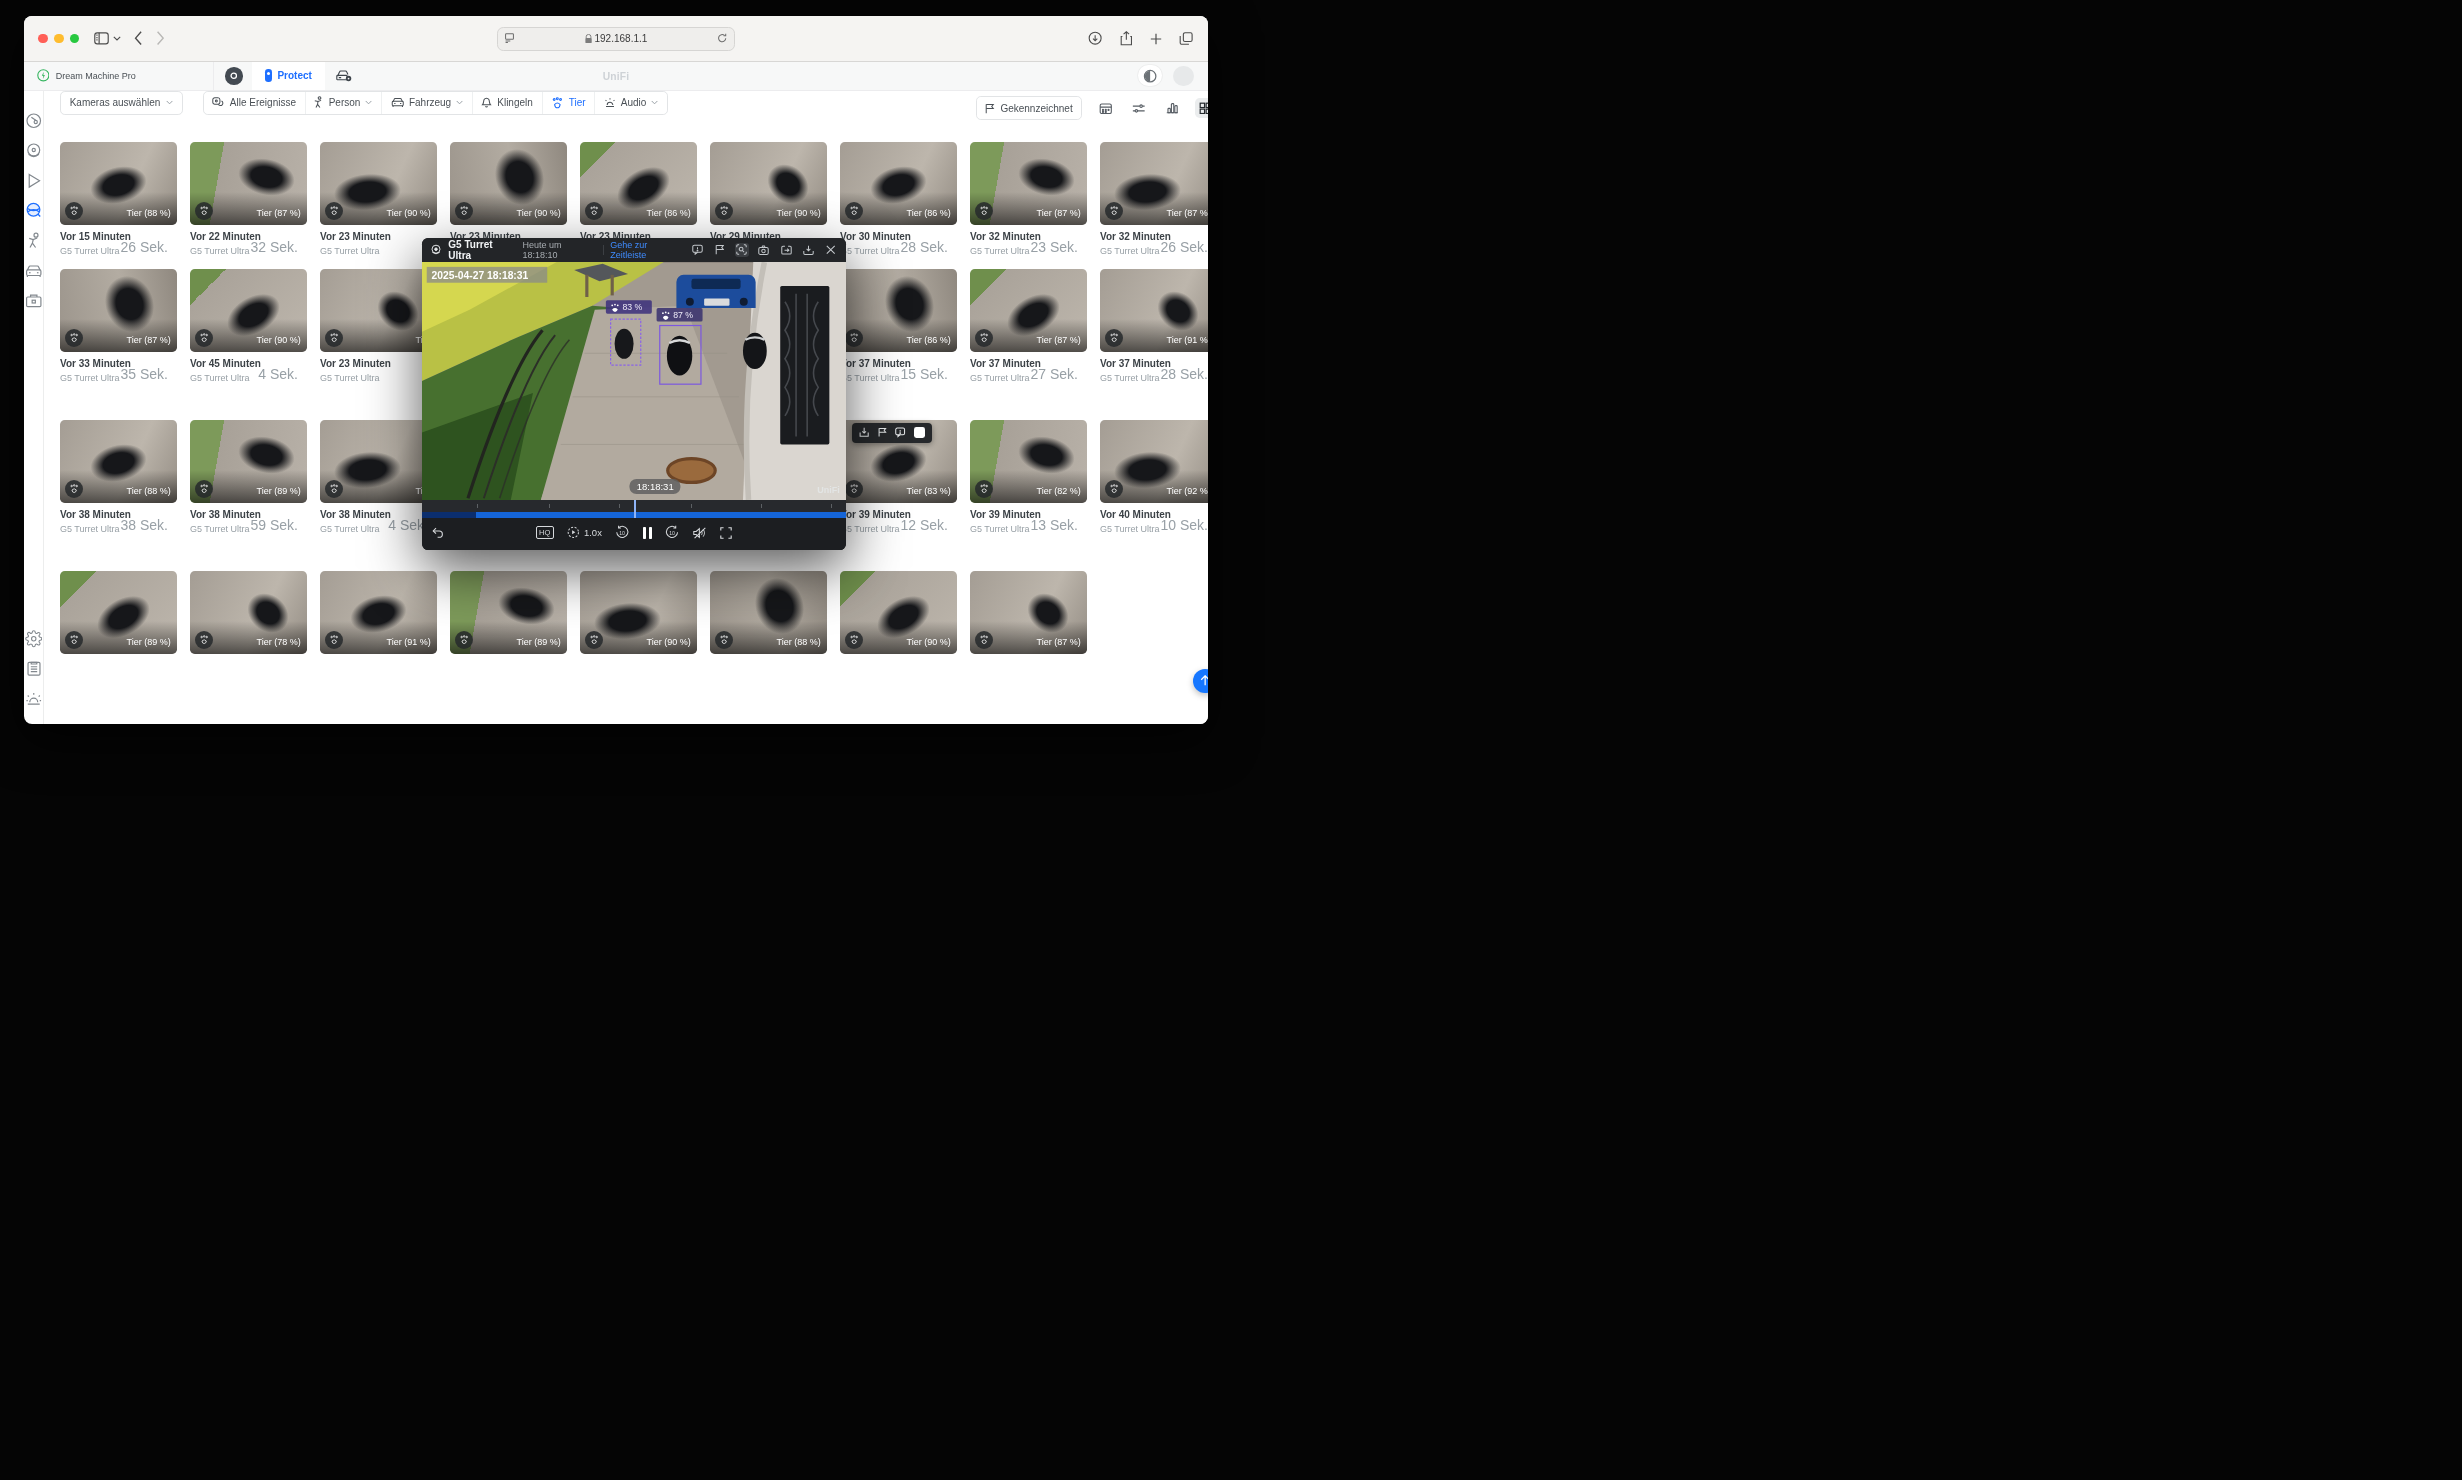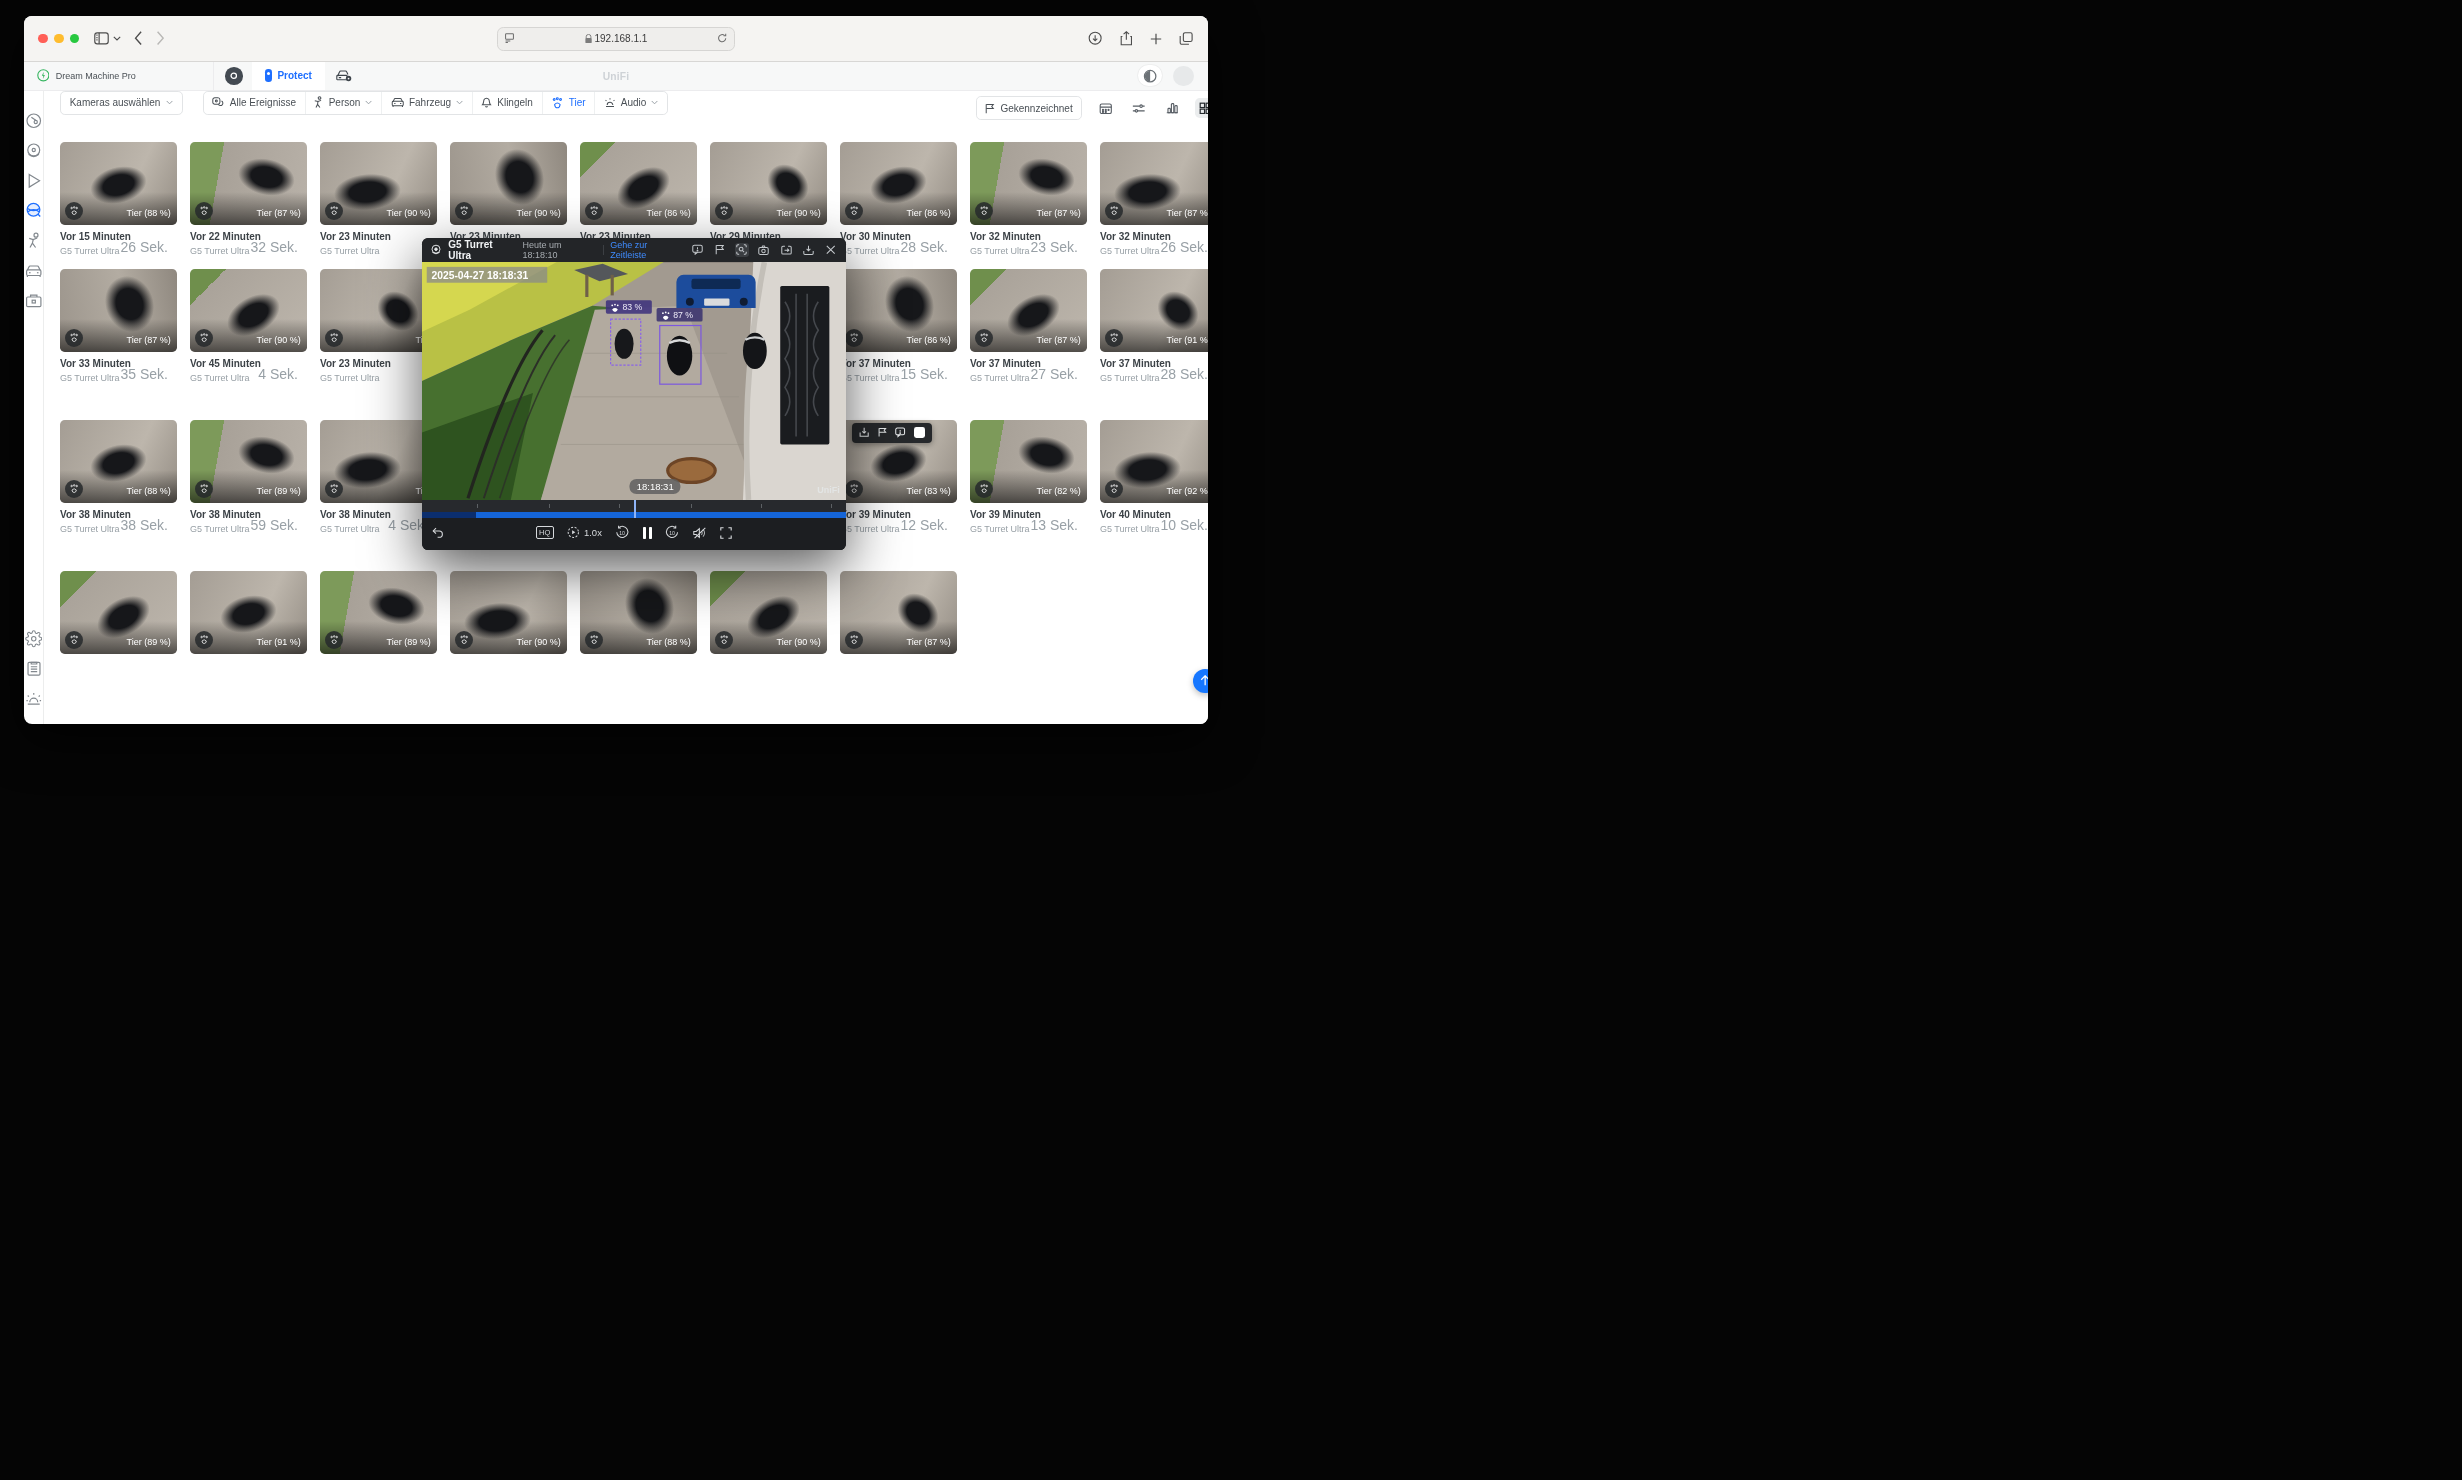"Tier (78 %)" div.card { html: none -> <div> <div> <div> <span> <svg> <circle></circle> <circle></circle> <circle></circle> <path></path> </svg> </span> <span>Tier (78 %)</span> </div> </div> <div> <div></div> <div></div> <div></div> </div> </div> }
